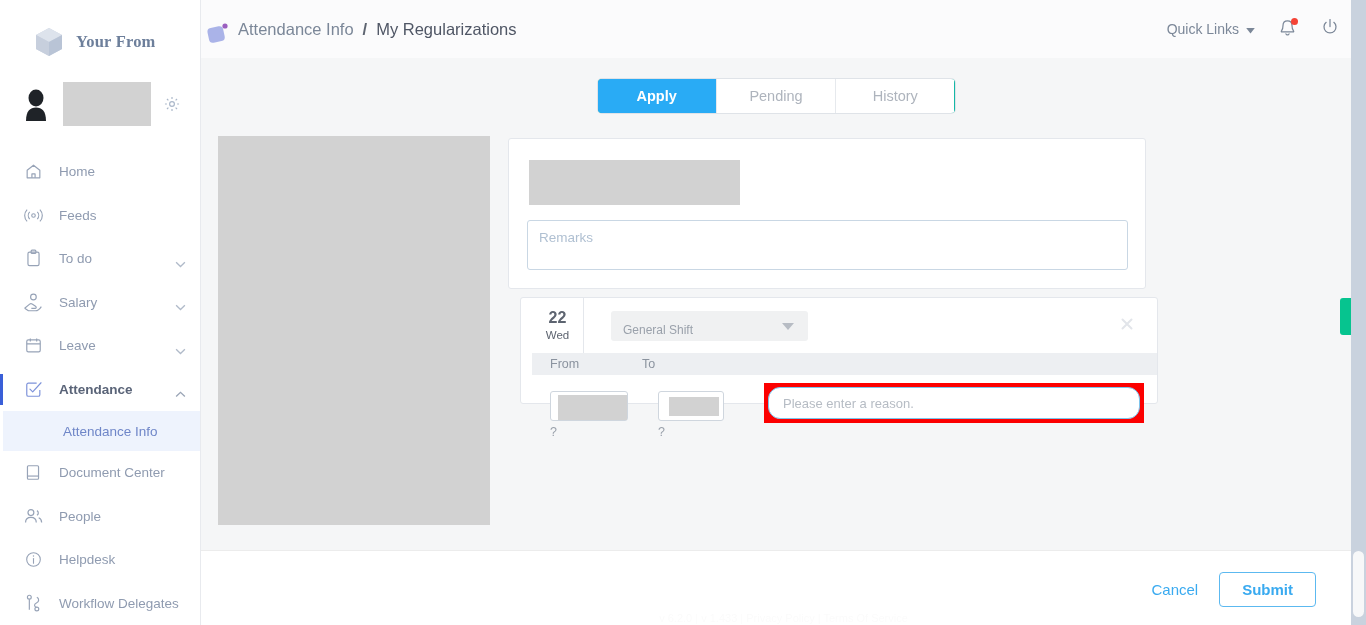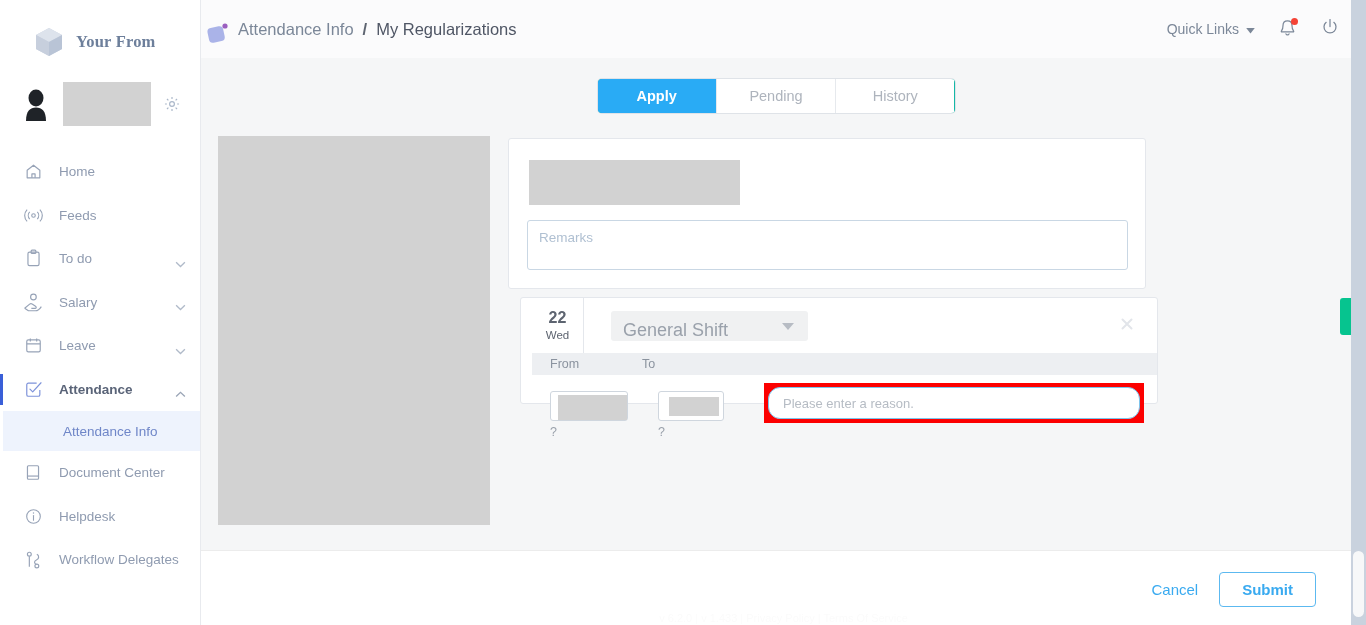"General Shift" .shift-select .txt { font-size: 18px -> 12px }
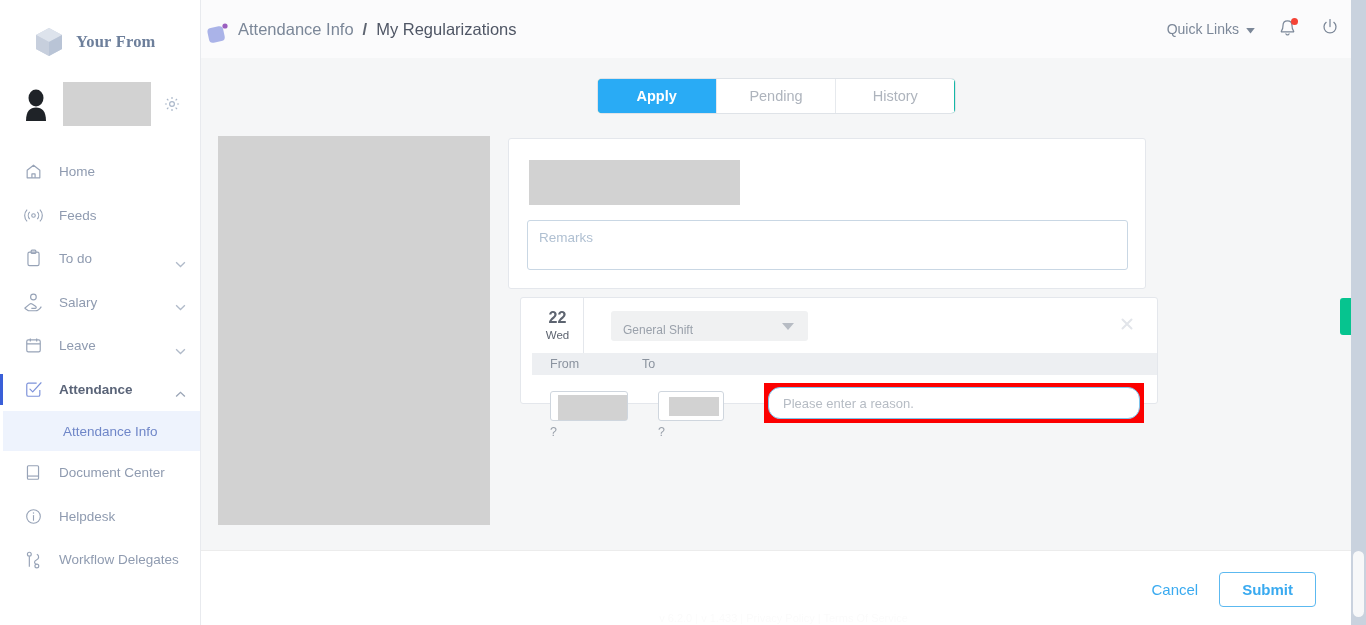"People" div.nav-item { html: none -> <div> <span> <svg> <circle></circle> <path></path> <path></path> </svg> </span> <span>People</span> </div> }
